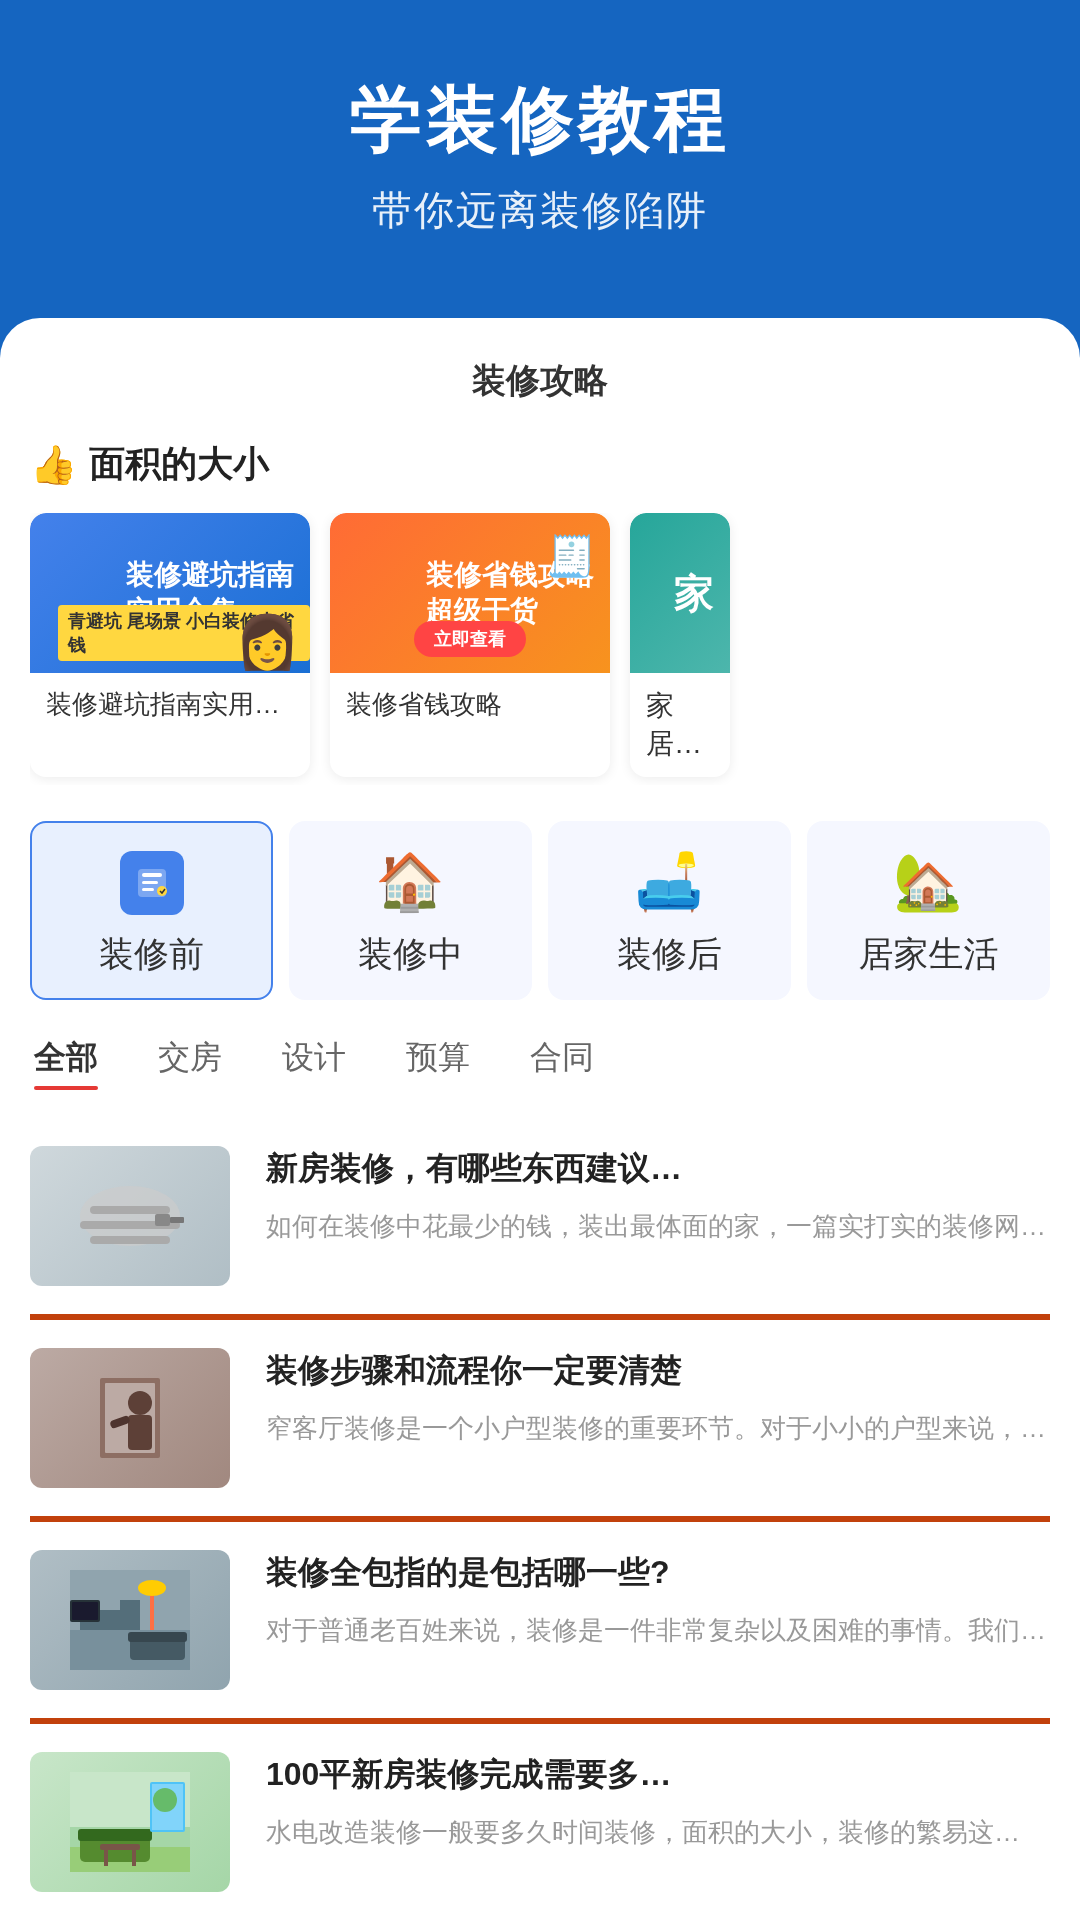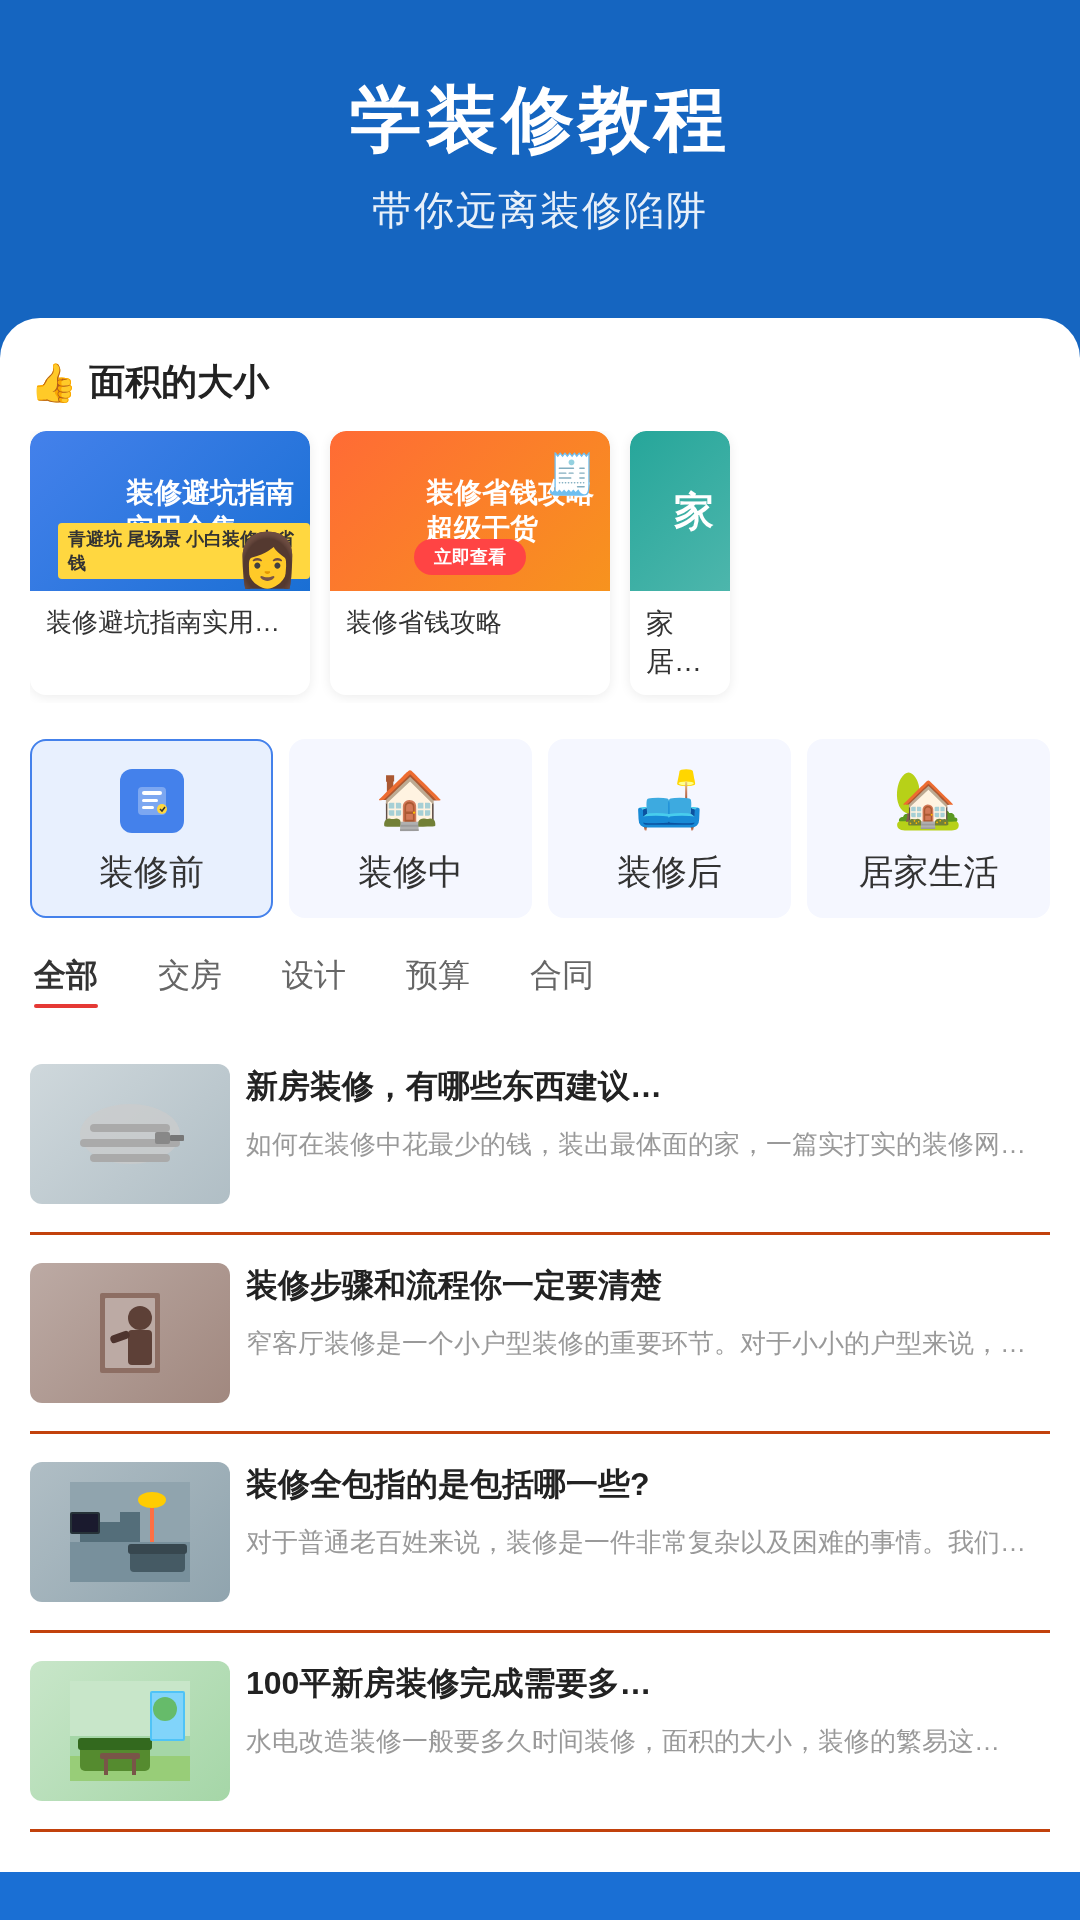"装修攻略" div.card-title { html: none -> <div>装修攻略</div> }
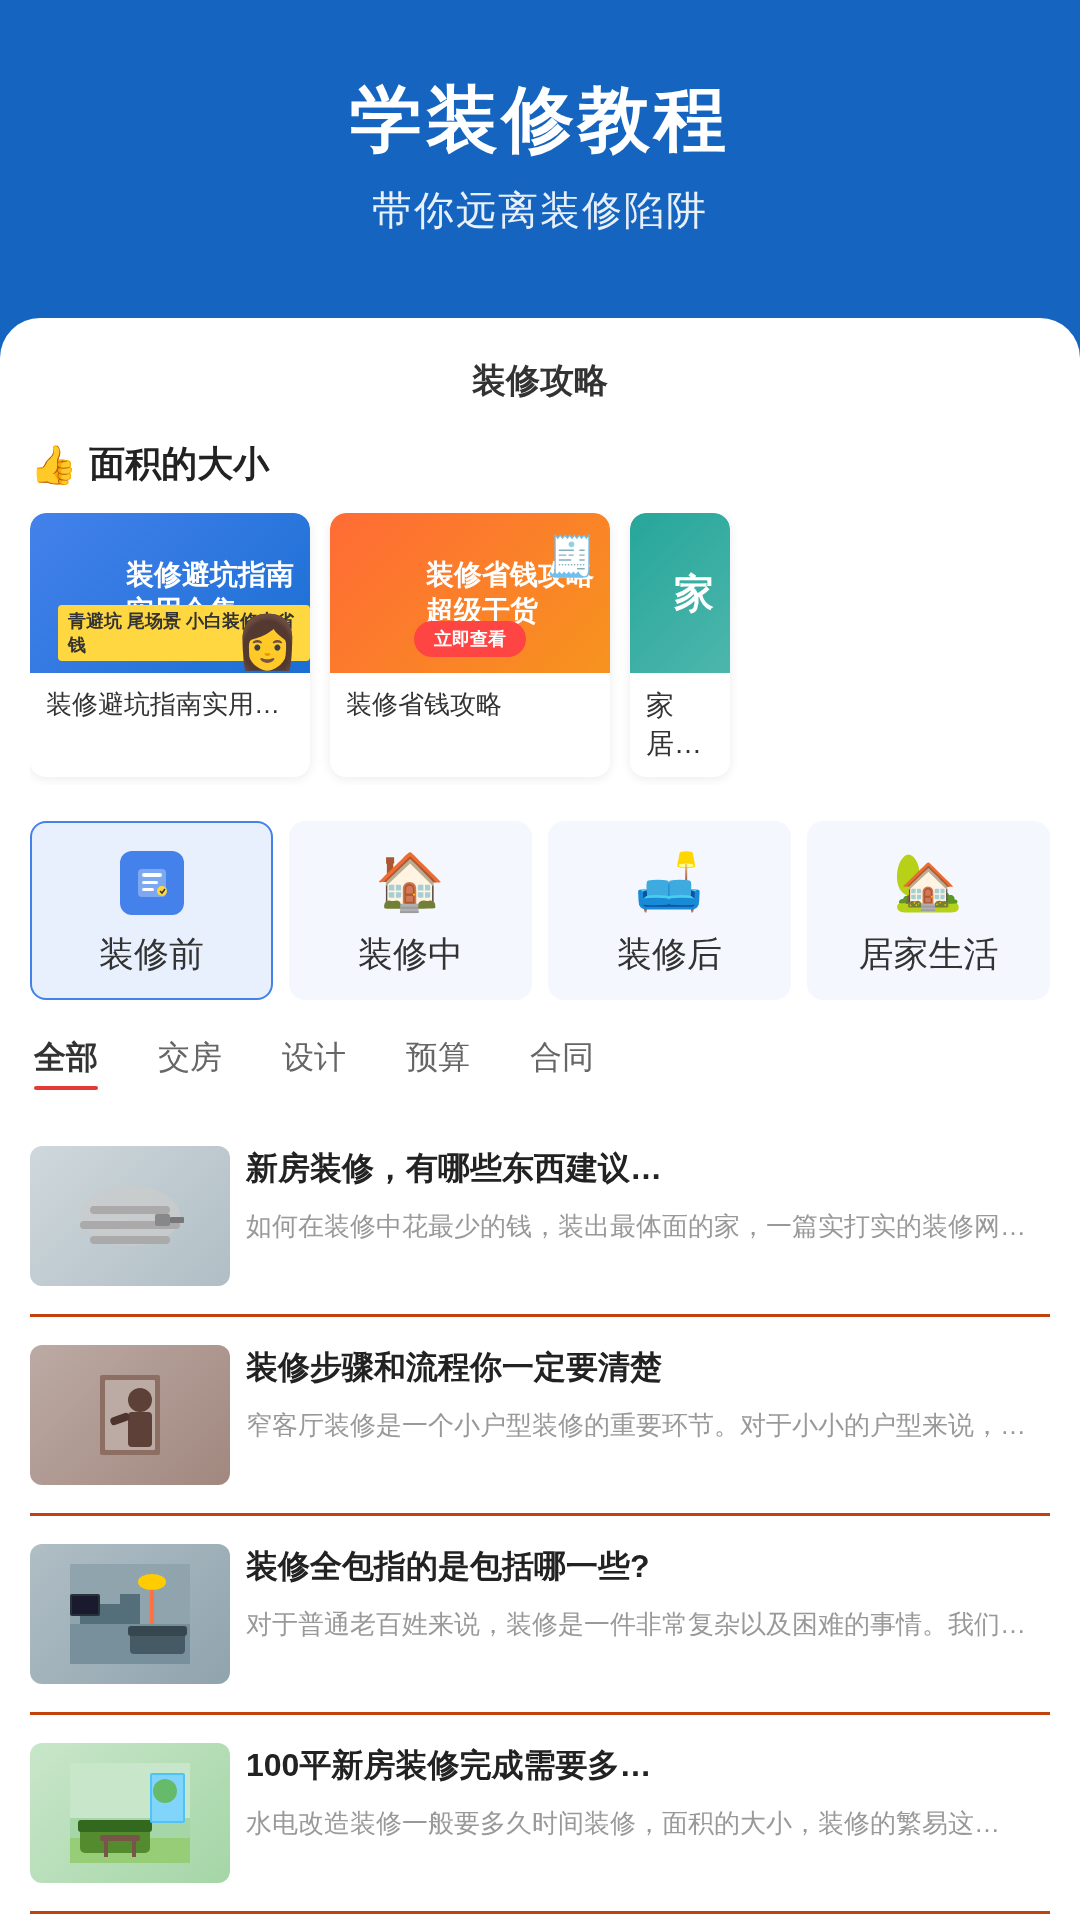"新房装修，有哪些东西建议…" .article-item { border-bottom: 3px solid #c2410c -> 6px solid #c2410c; gap: 16px -> 36px }
